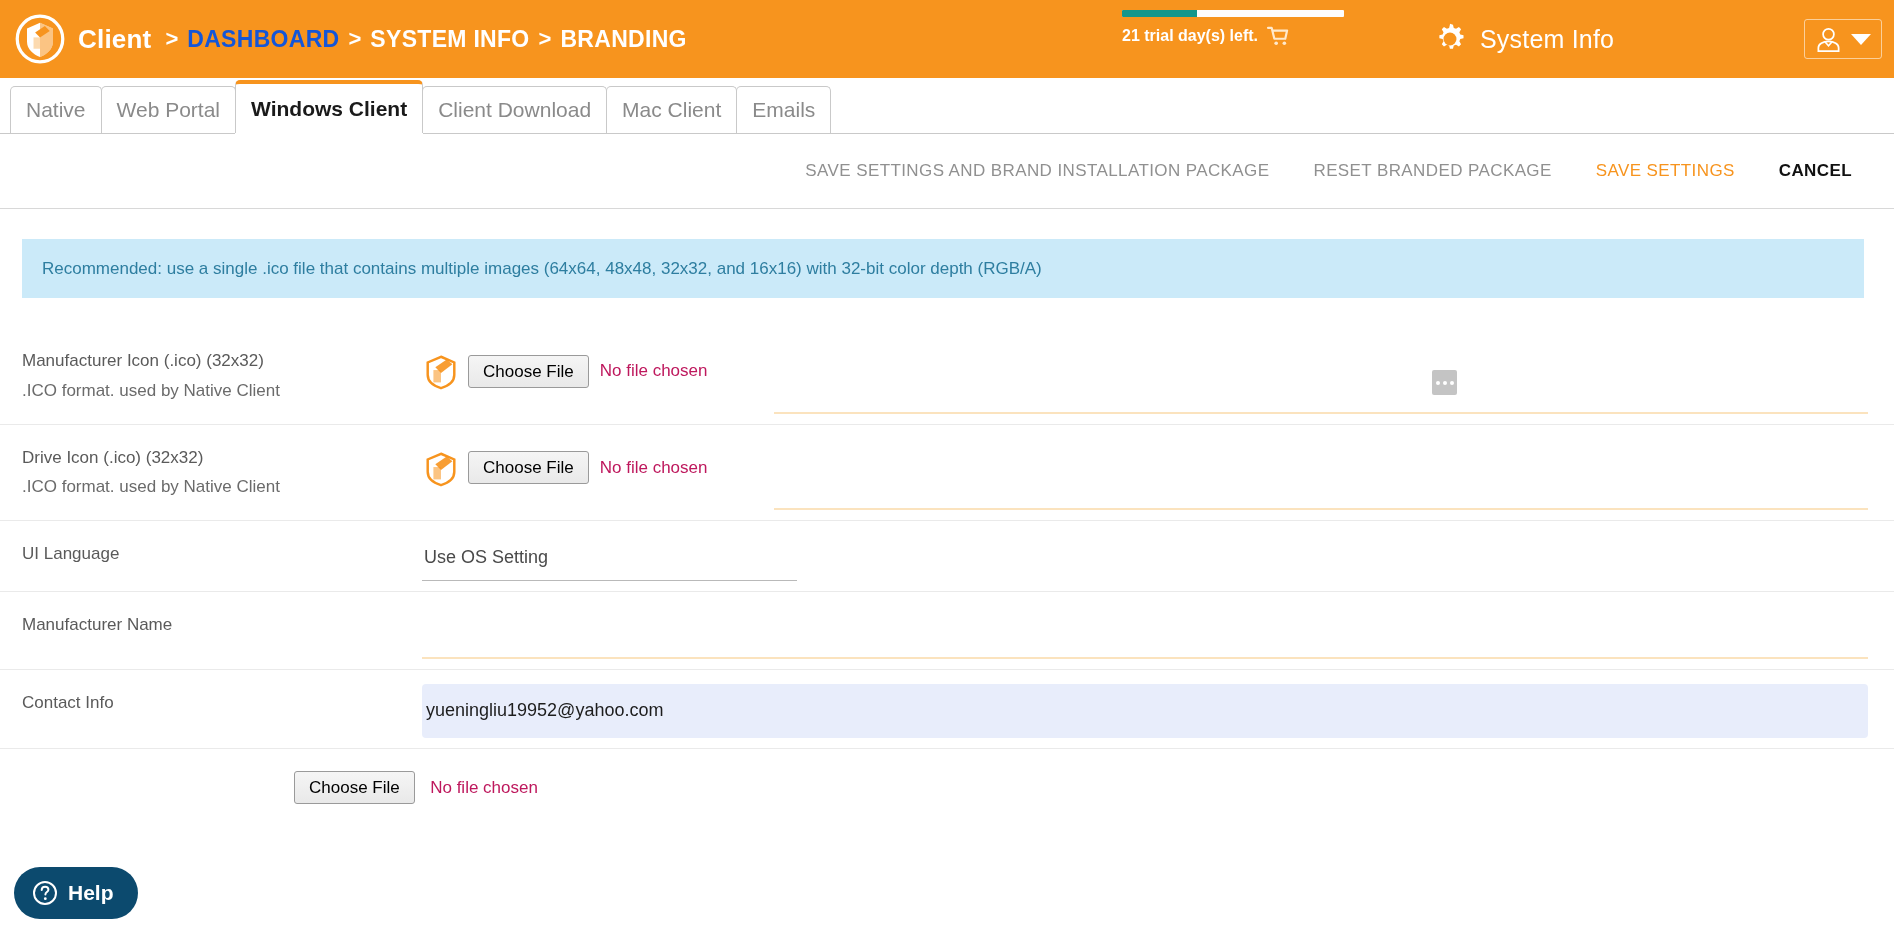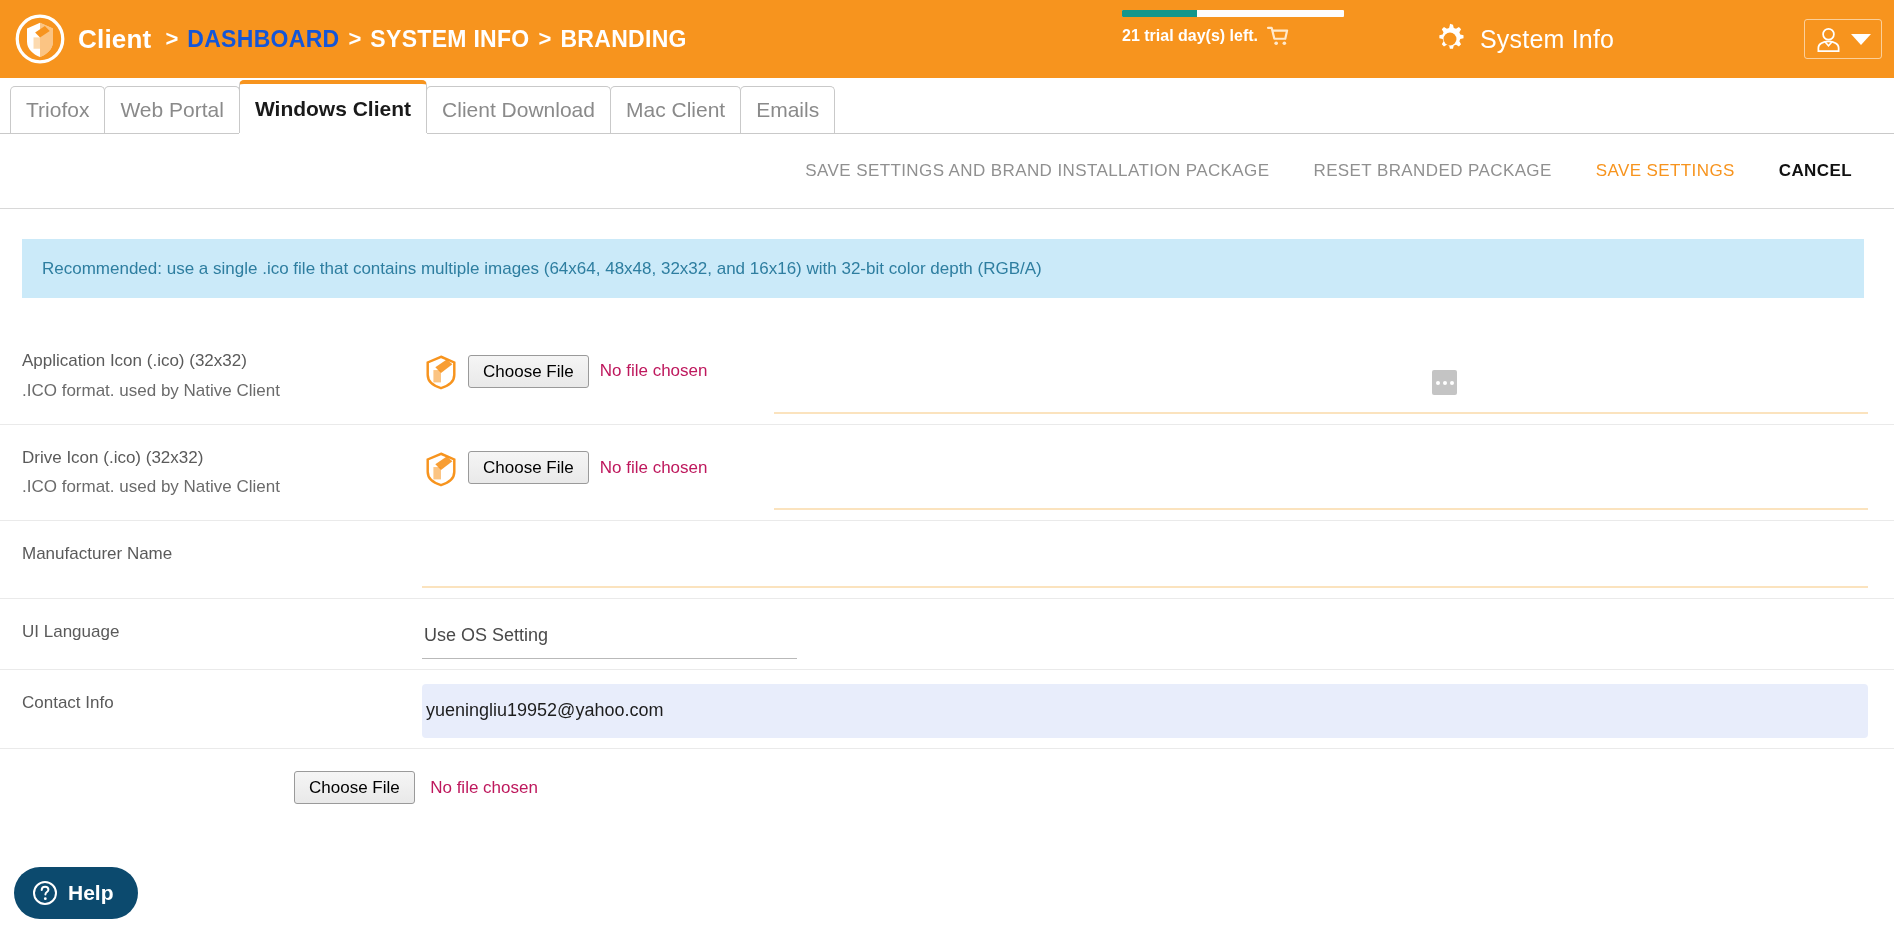"Triofox" div.tab { text: Triofox -> Native }
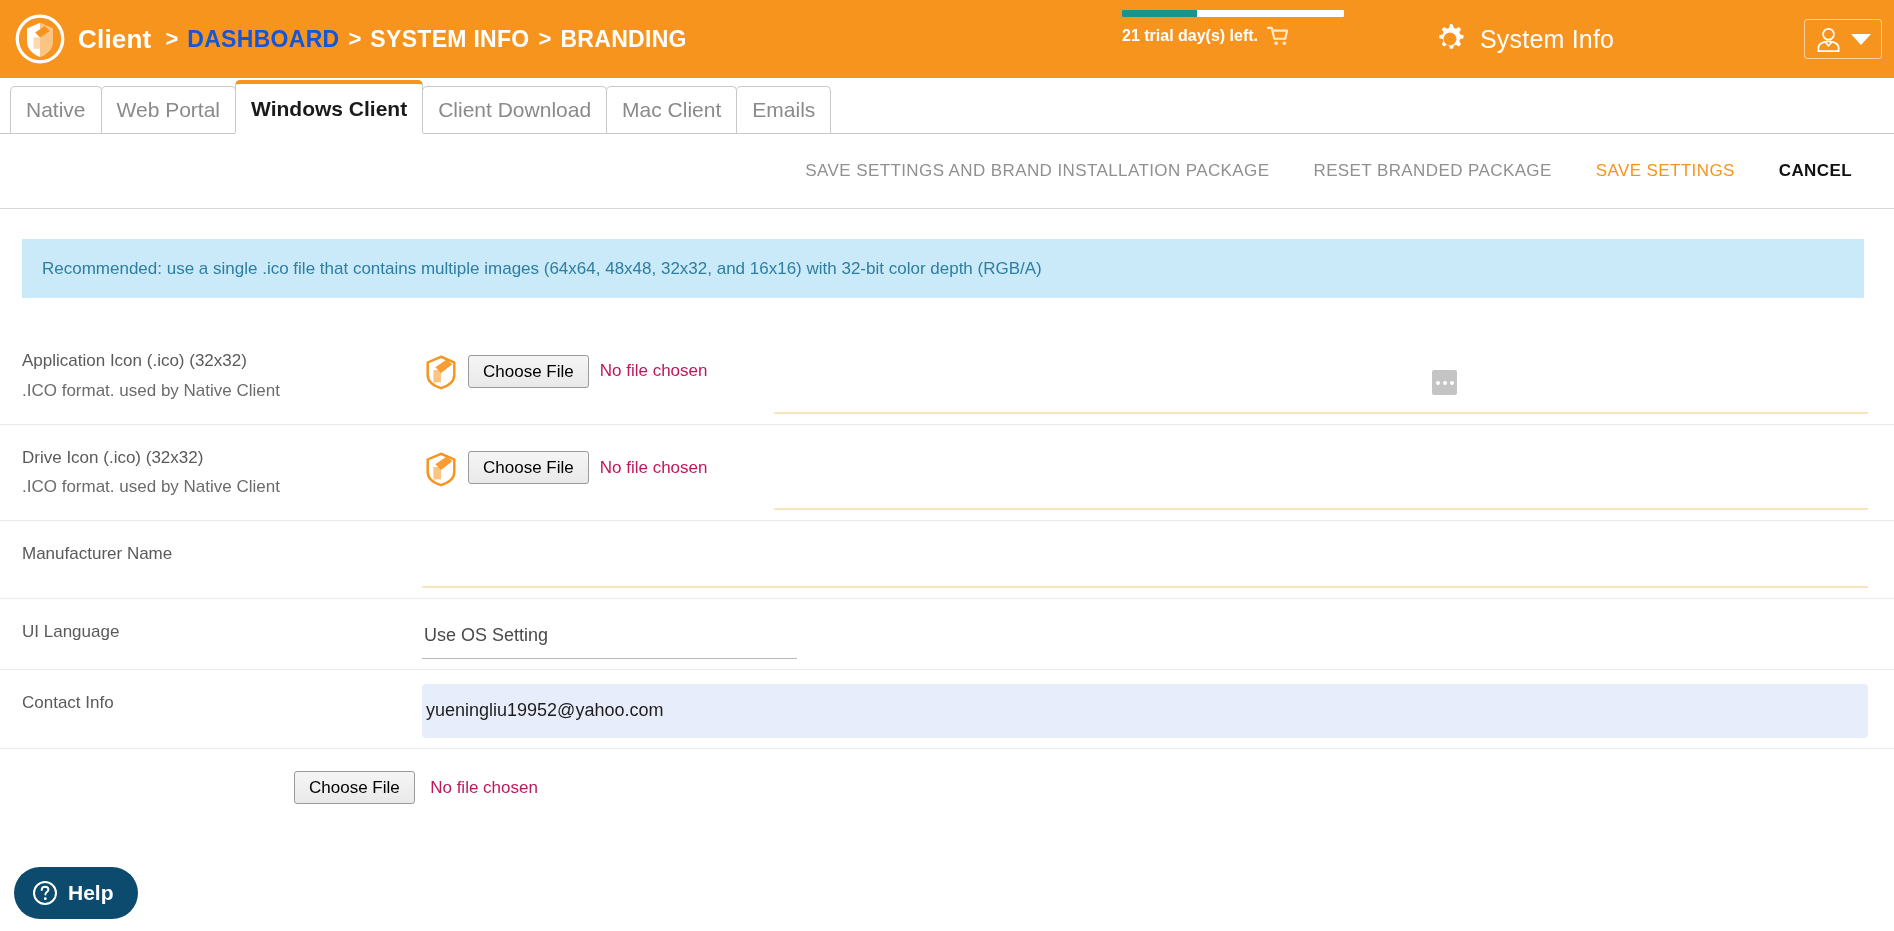"Application Icon (.ico) (32x32)" div.lbl-main { text: Application -> Manufacturer }
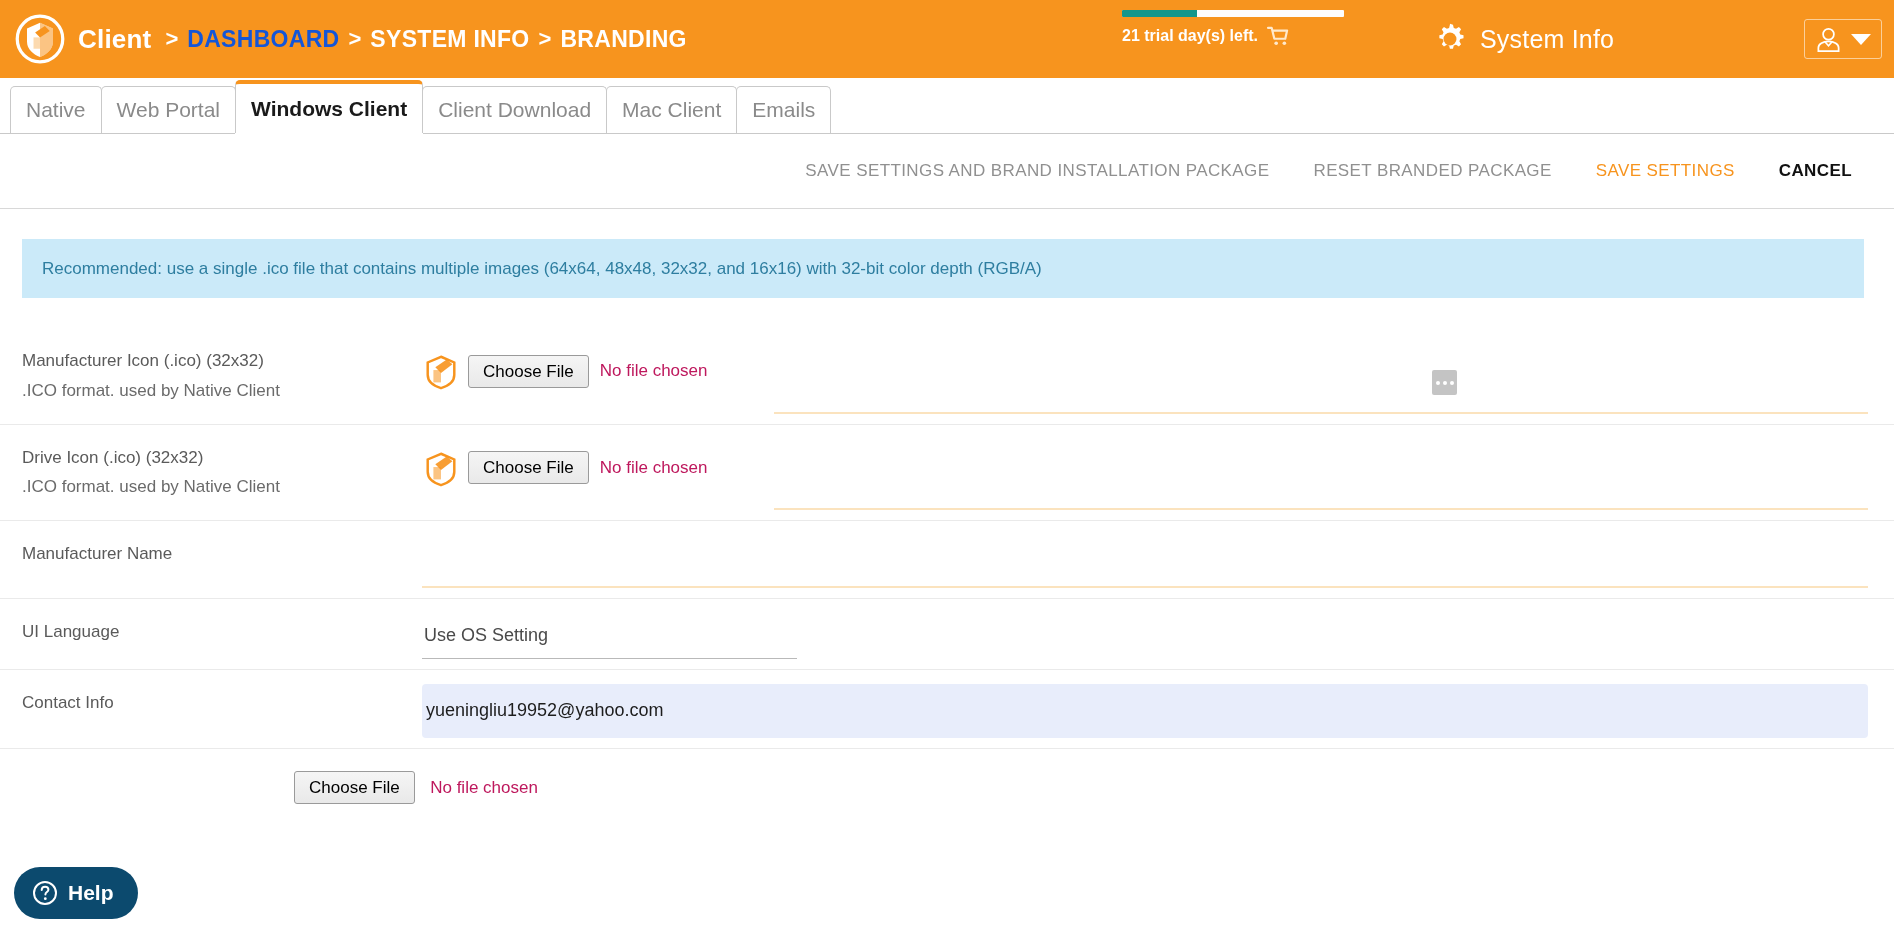"Manufacturer Name" div.frow { order: before "UI Language" -> after "UI Language" }
